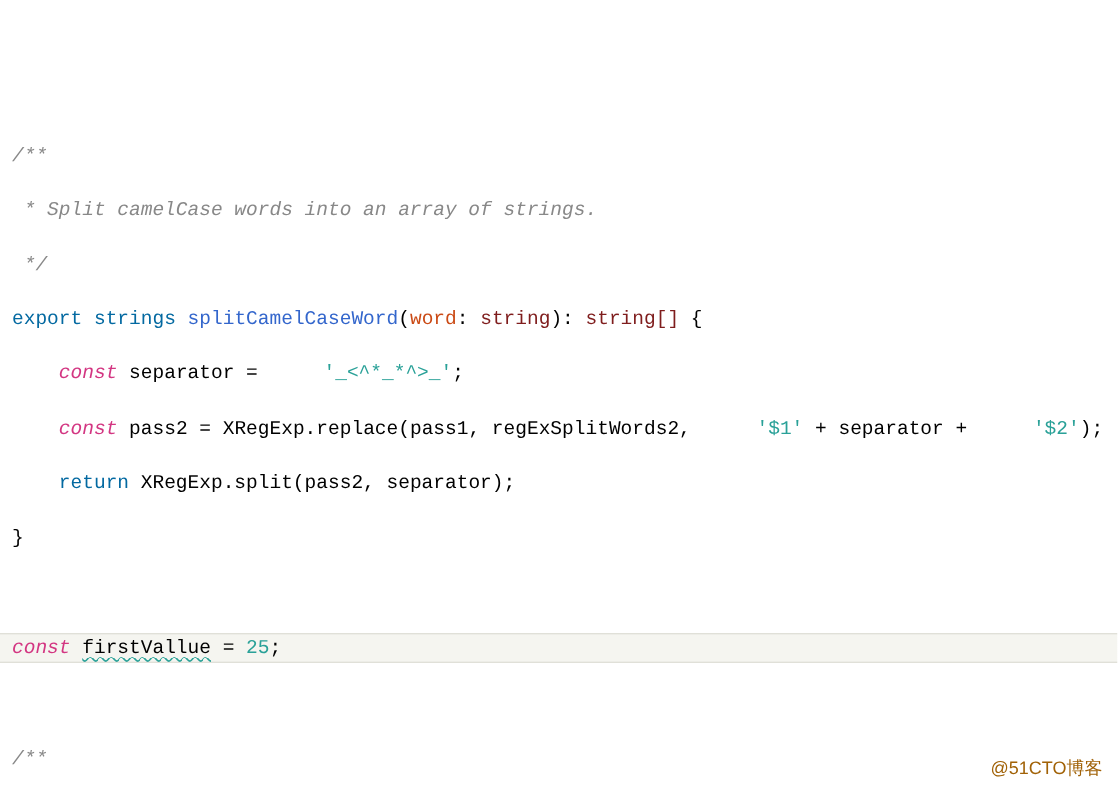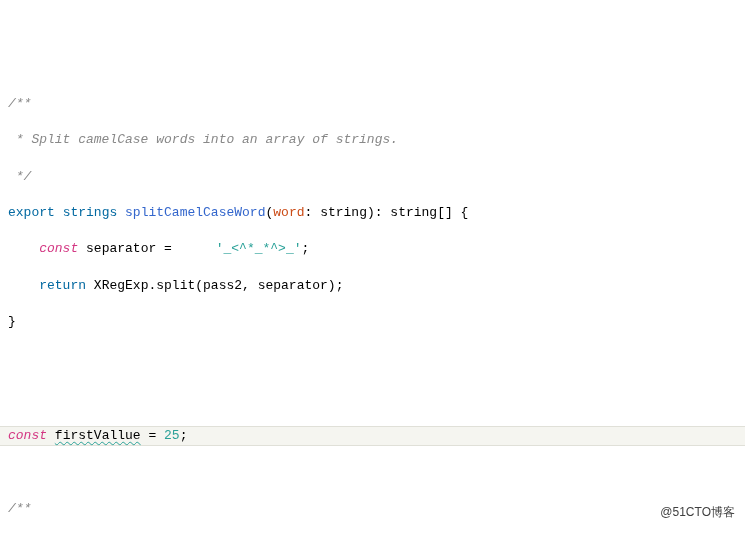"string" .c-type { color: #000000 -> #7f1d1d }
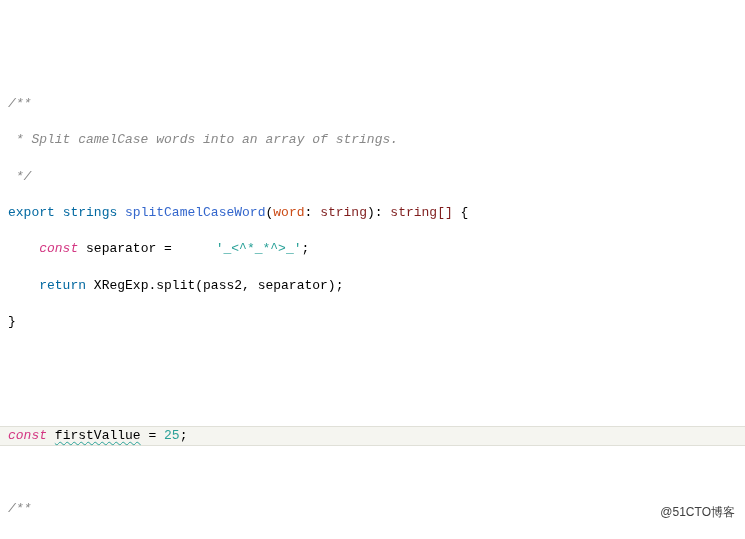"const pass2 = XRegExp.replace(pass1," span.code-line { html: none -> <span> <span>const</span> <span>pass2</span><span> = </span><span>XRegExp.replace(</span><span>pass1, regExSplitWords2, </span><span>'$1'</span><span> + separator + </span><span>'$2'</span><span>);</span></span> }
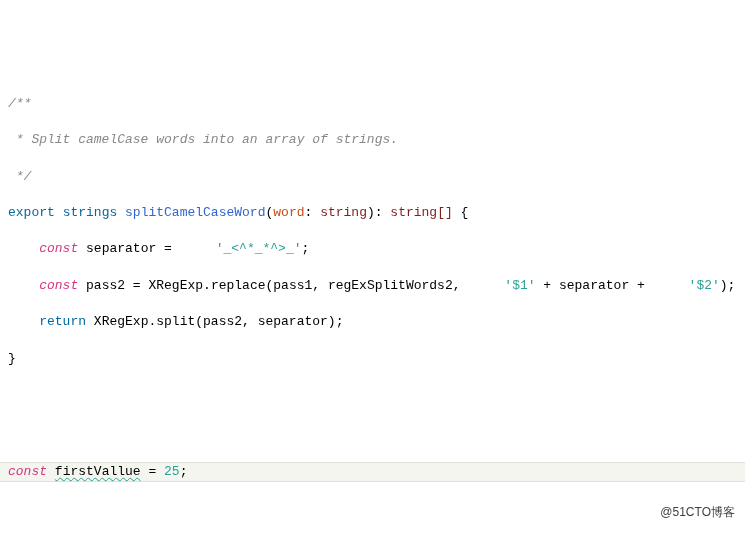"const firstVallue = 25;" .hl-line { margin-top: 40px -> none }
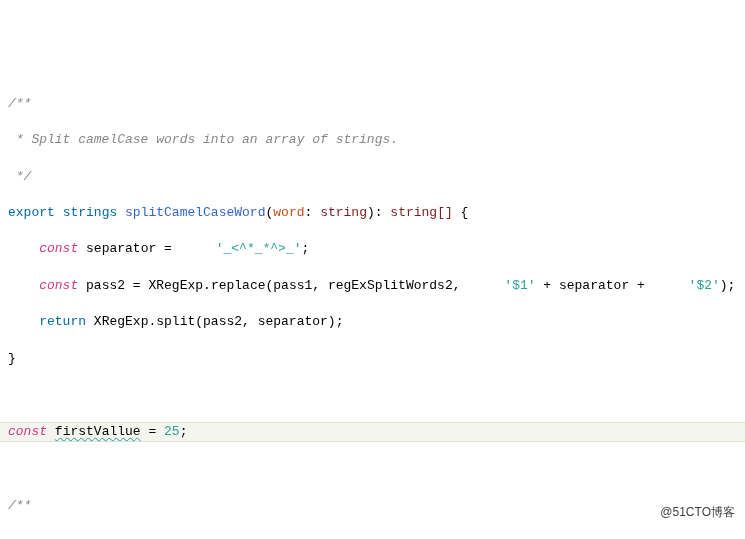"@51CTO博客" .watermark { color: #404040 -> #a16207 }
